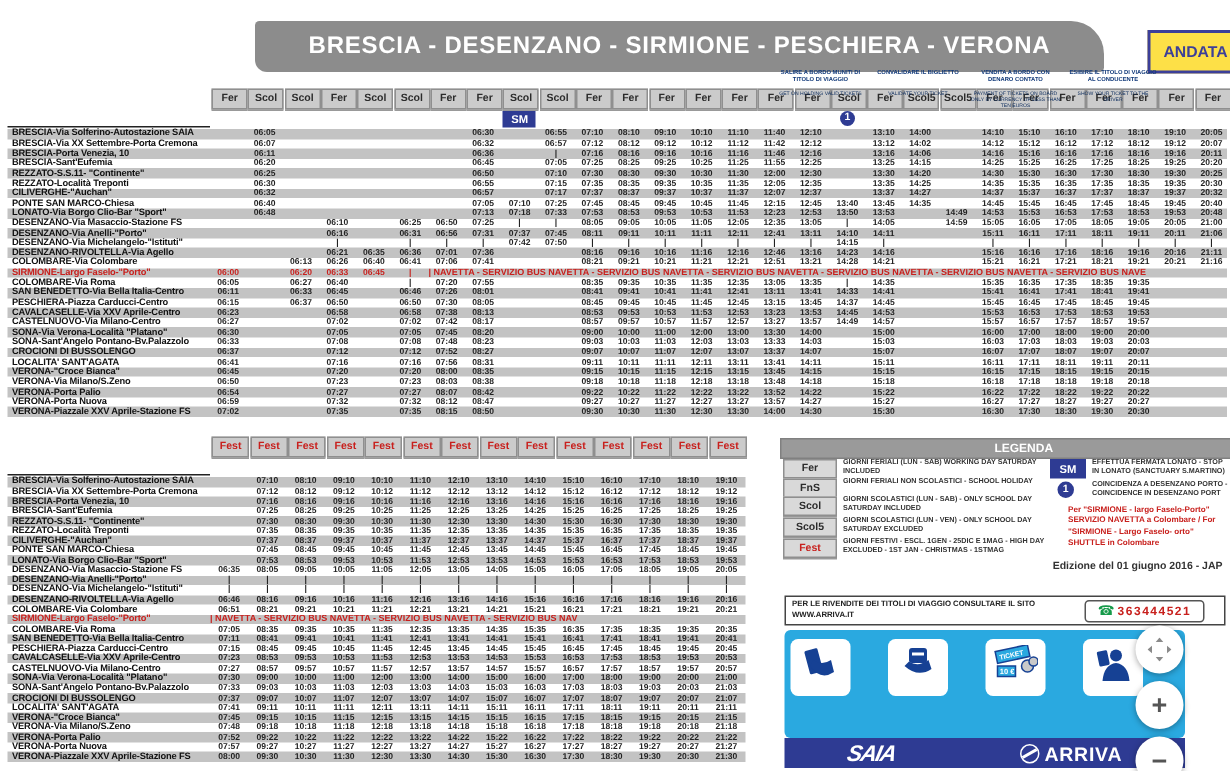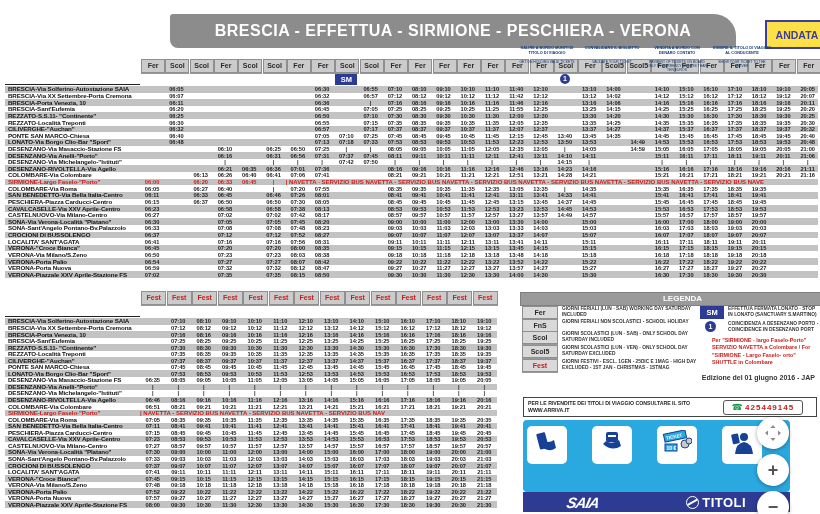"BRESCIA - EFFETTUA - SIRMIONE" div.abs { text: EFFETTUA -> DESENZANO }
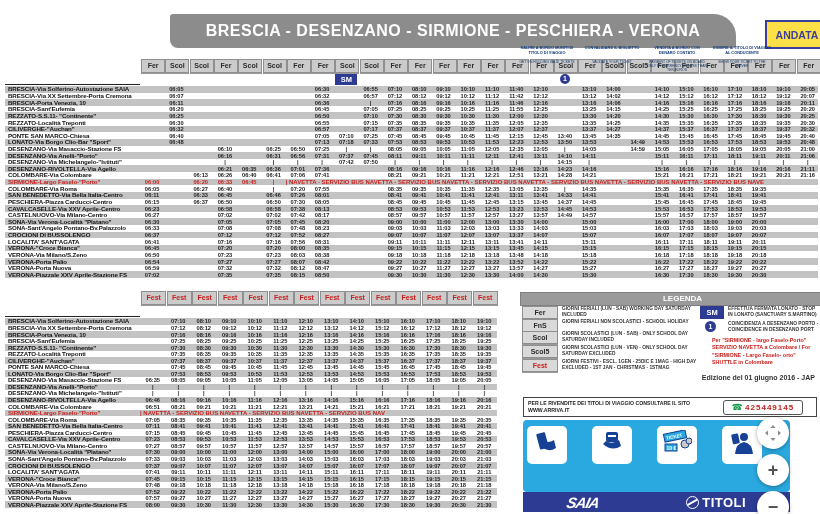"425449145" span.phone-num { text: 425449145 -> 363444521 }
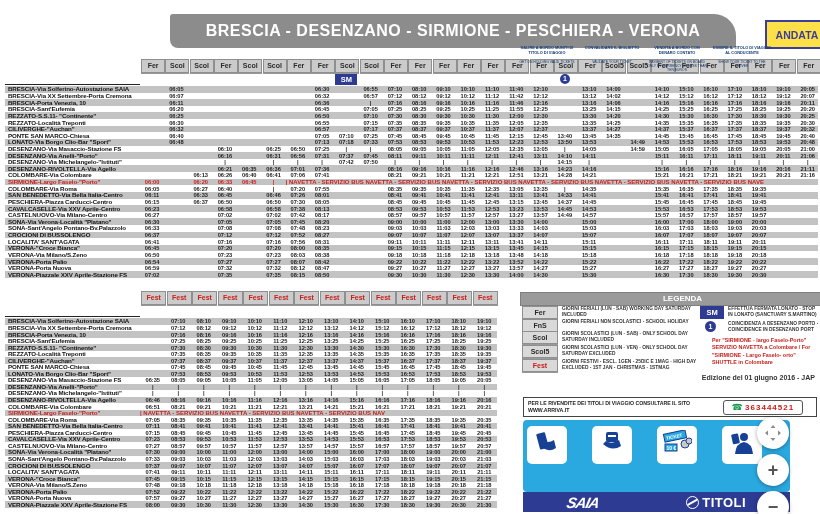"TITOLI" span { text: TITOLI -> ARRIVA }
